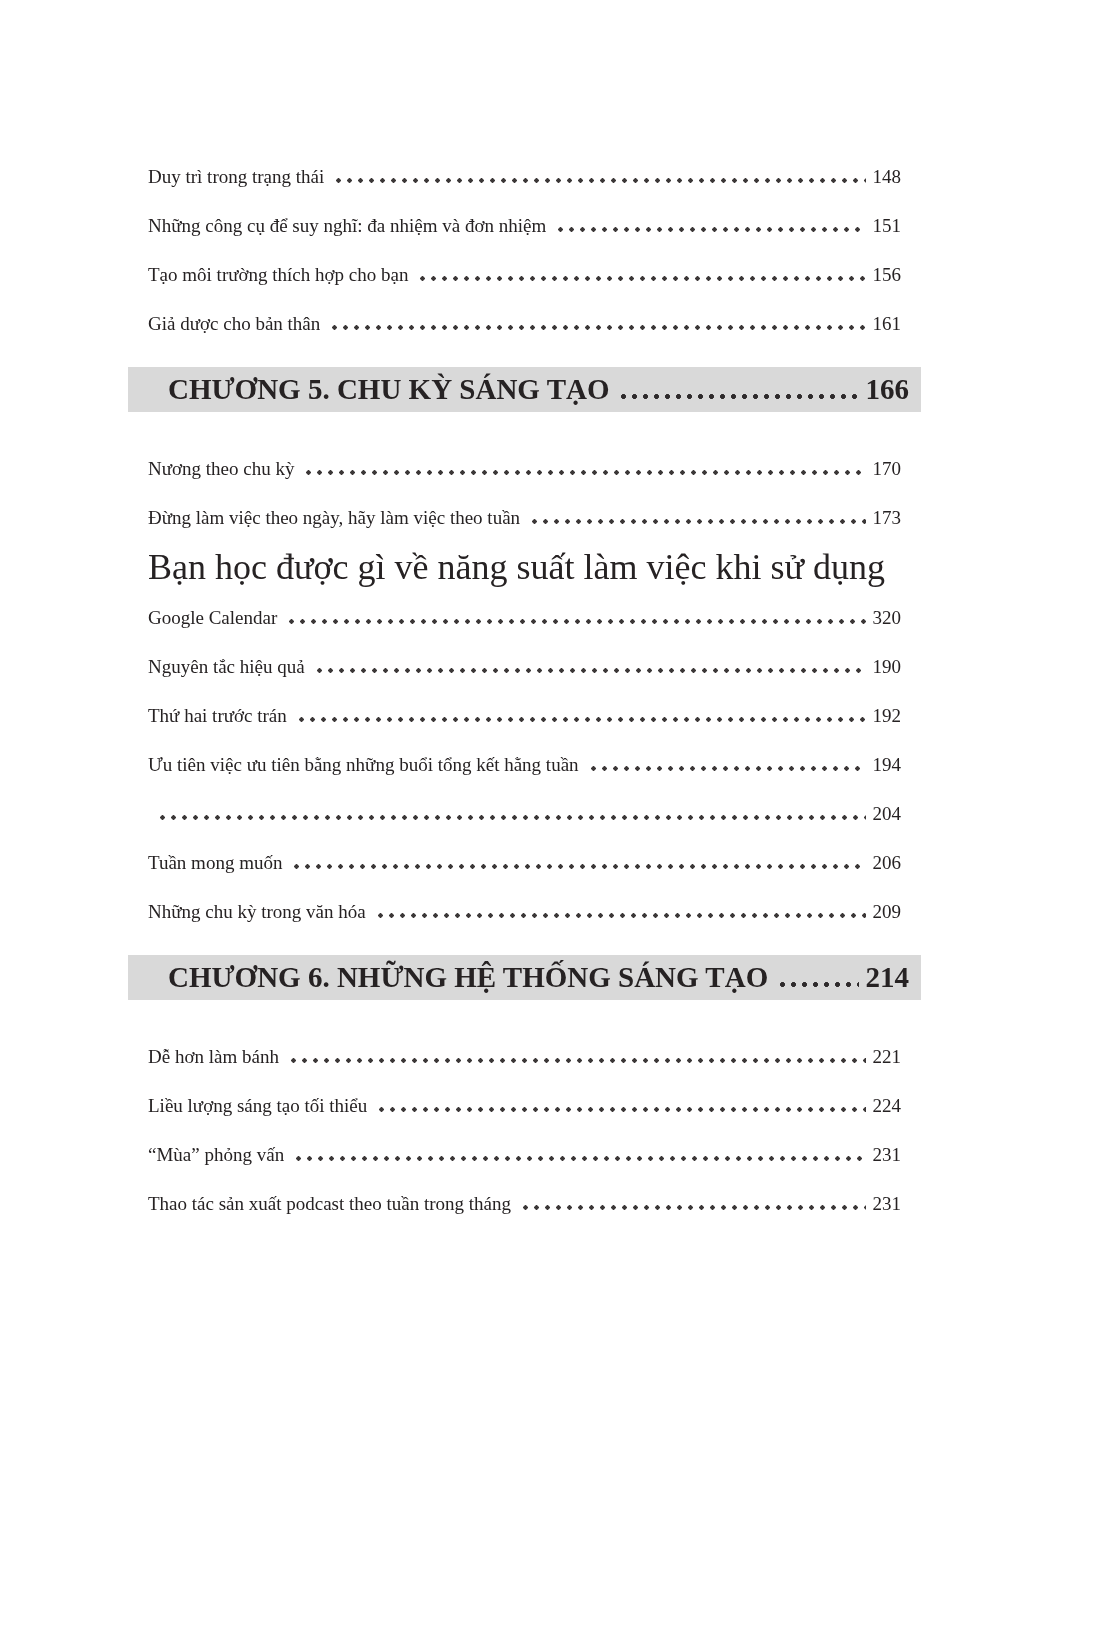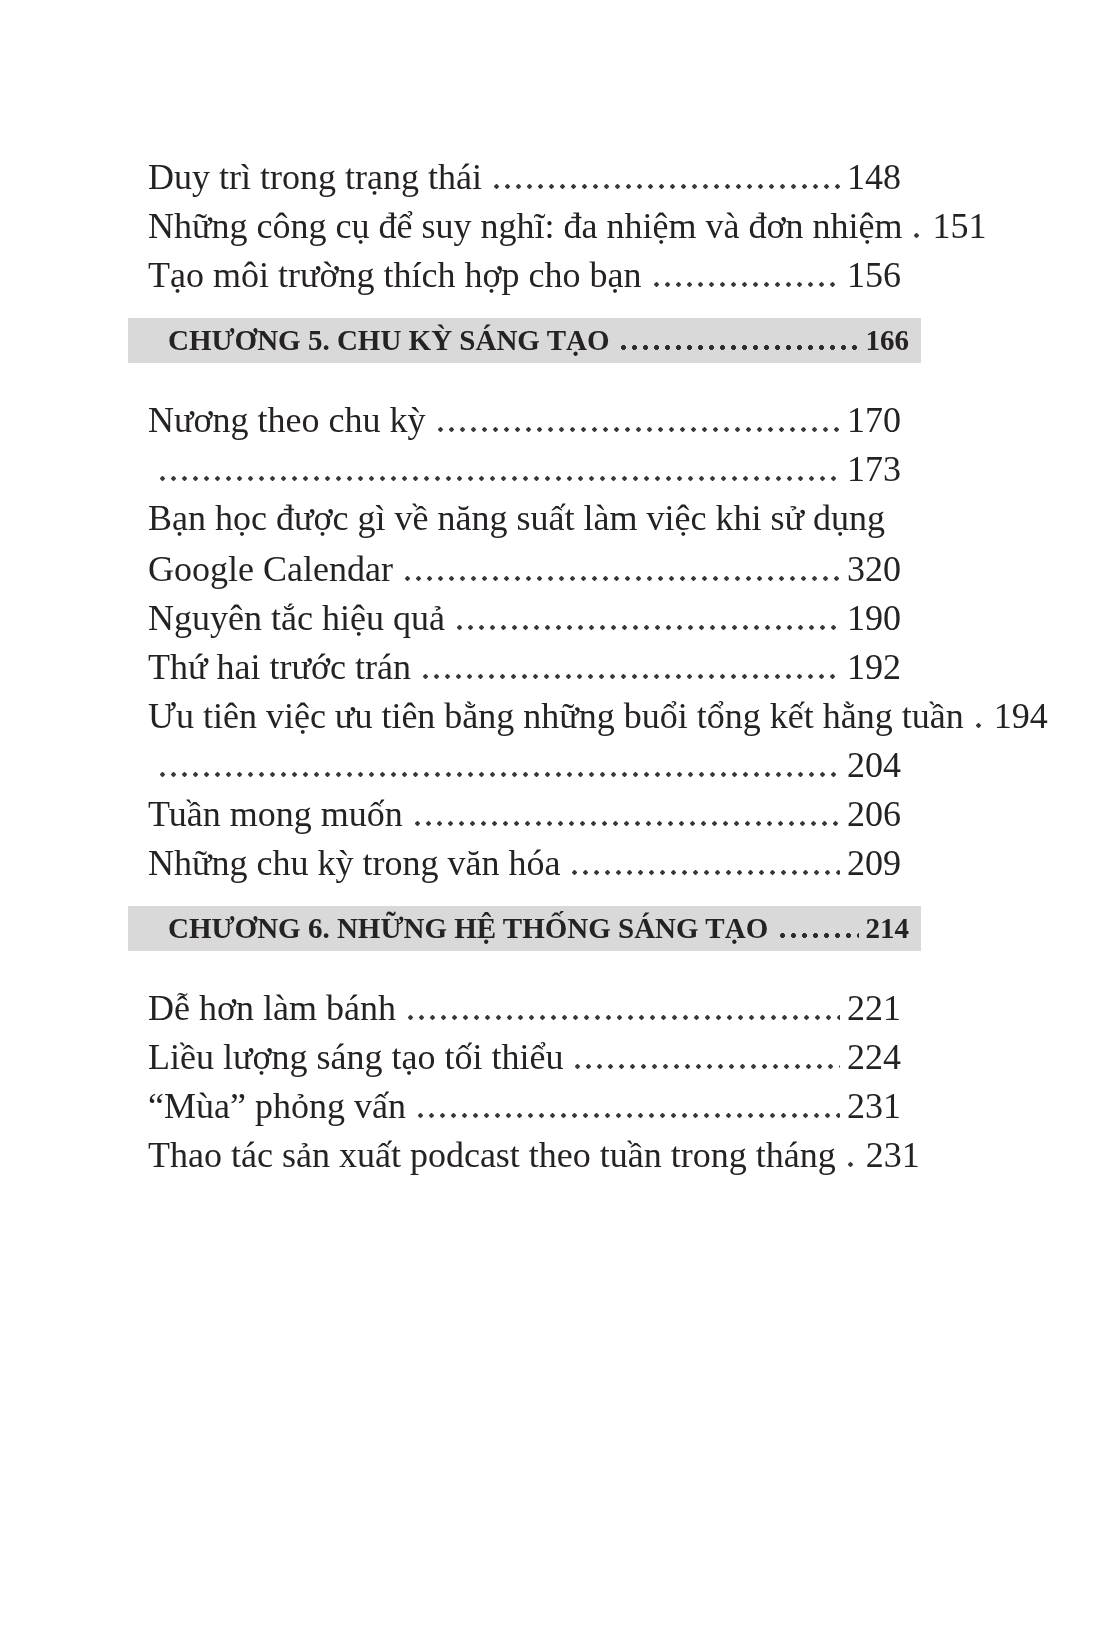"Duy trì trong trạng thái" .toc-row { font-size: 36px -> 19px }
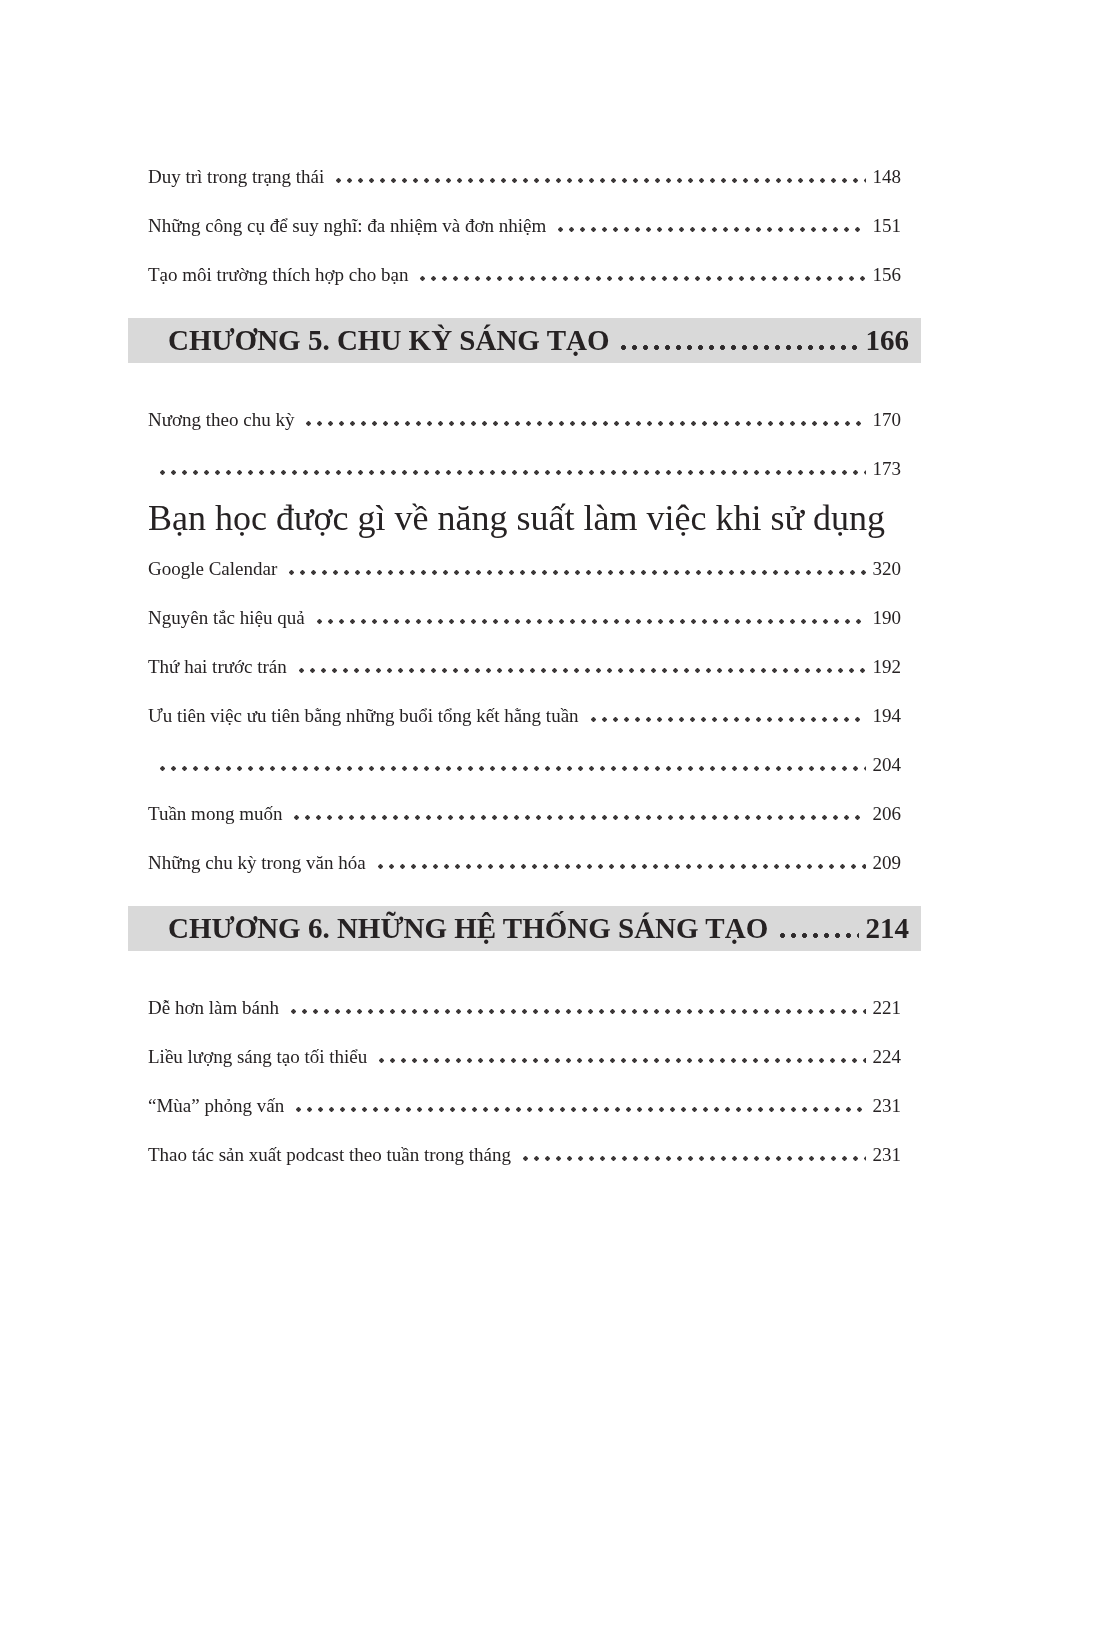"Giả dược cho bản thân" div.toc-entry { html: none -> <div> <span>Giả dược cho bản thân</span> <span></span> <span>161</span> </div> }
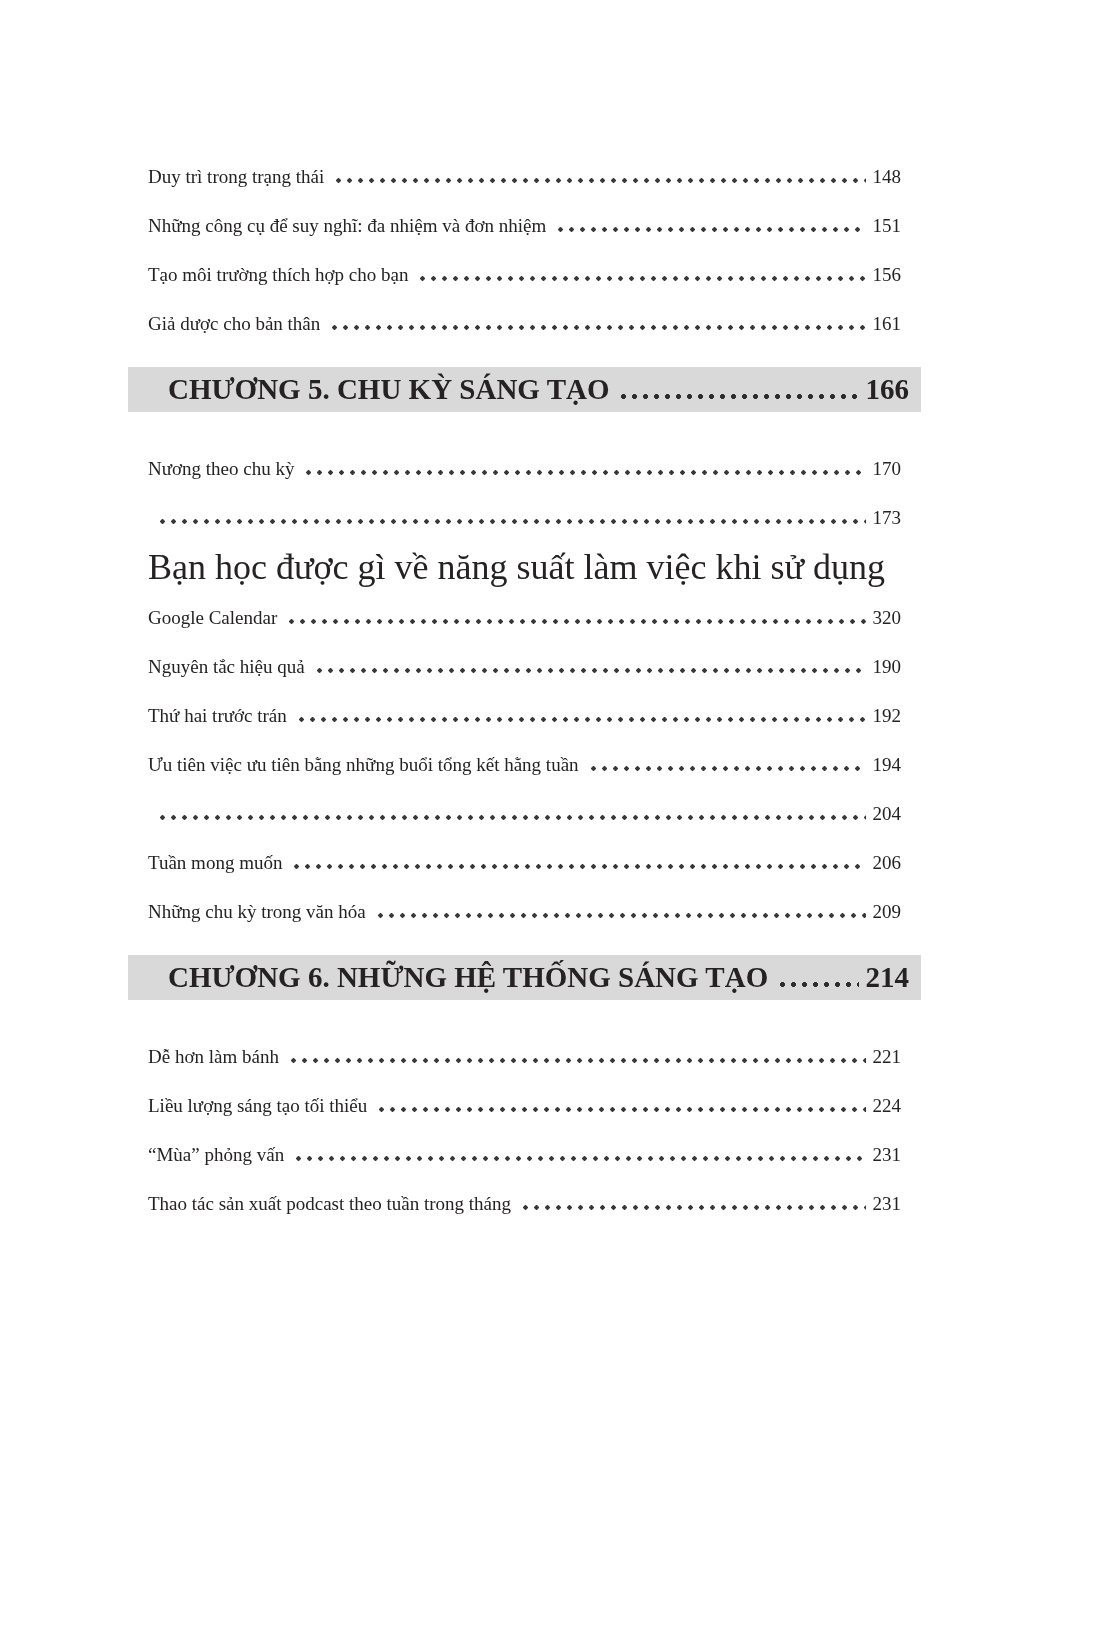"Đừng làm việc theo ngày," span.toc-title { html: none -> <span>Đừng làm việc theo ngày, hãy làm việc theo tuần</span> }
